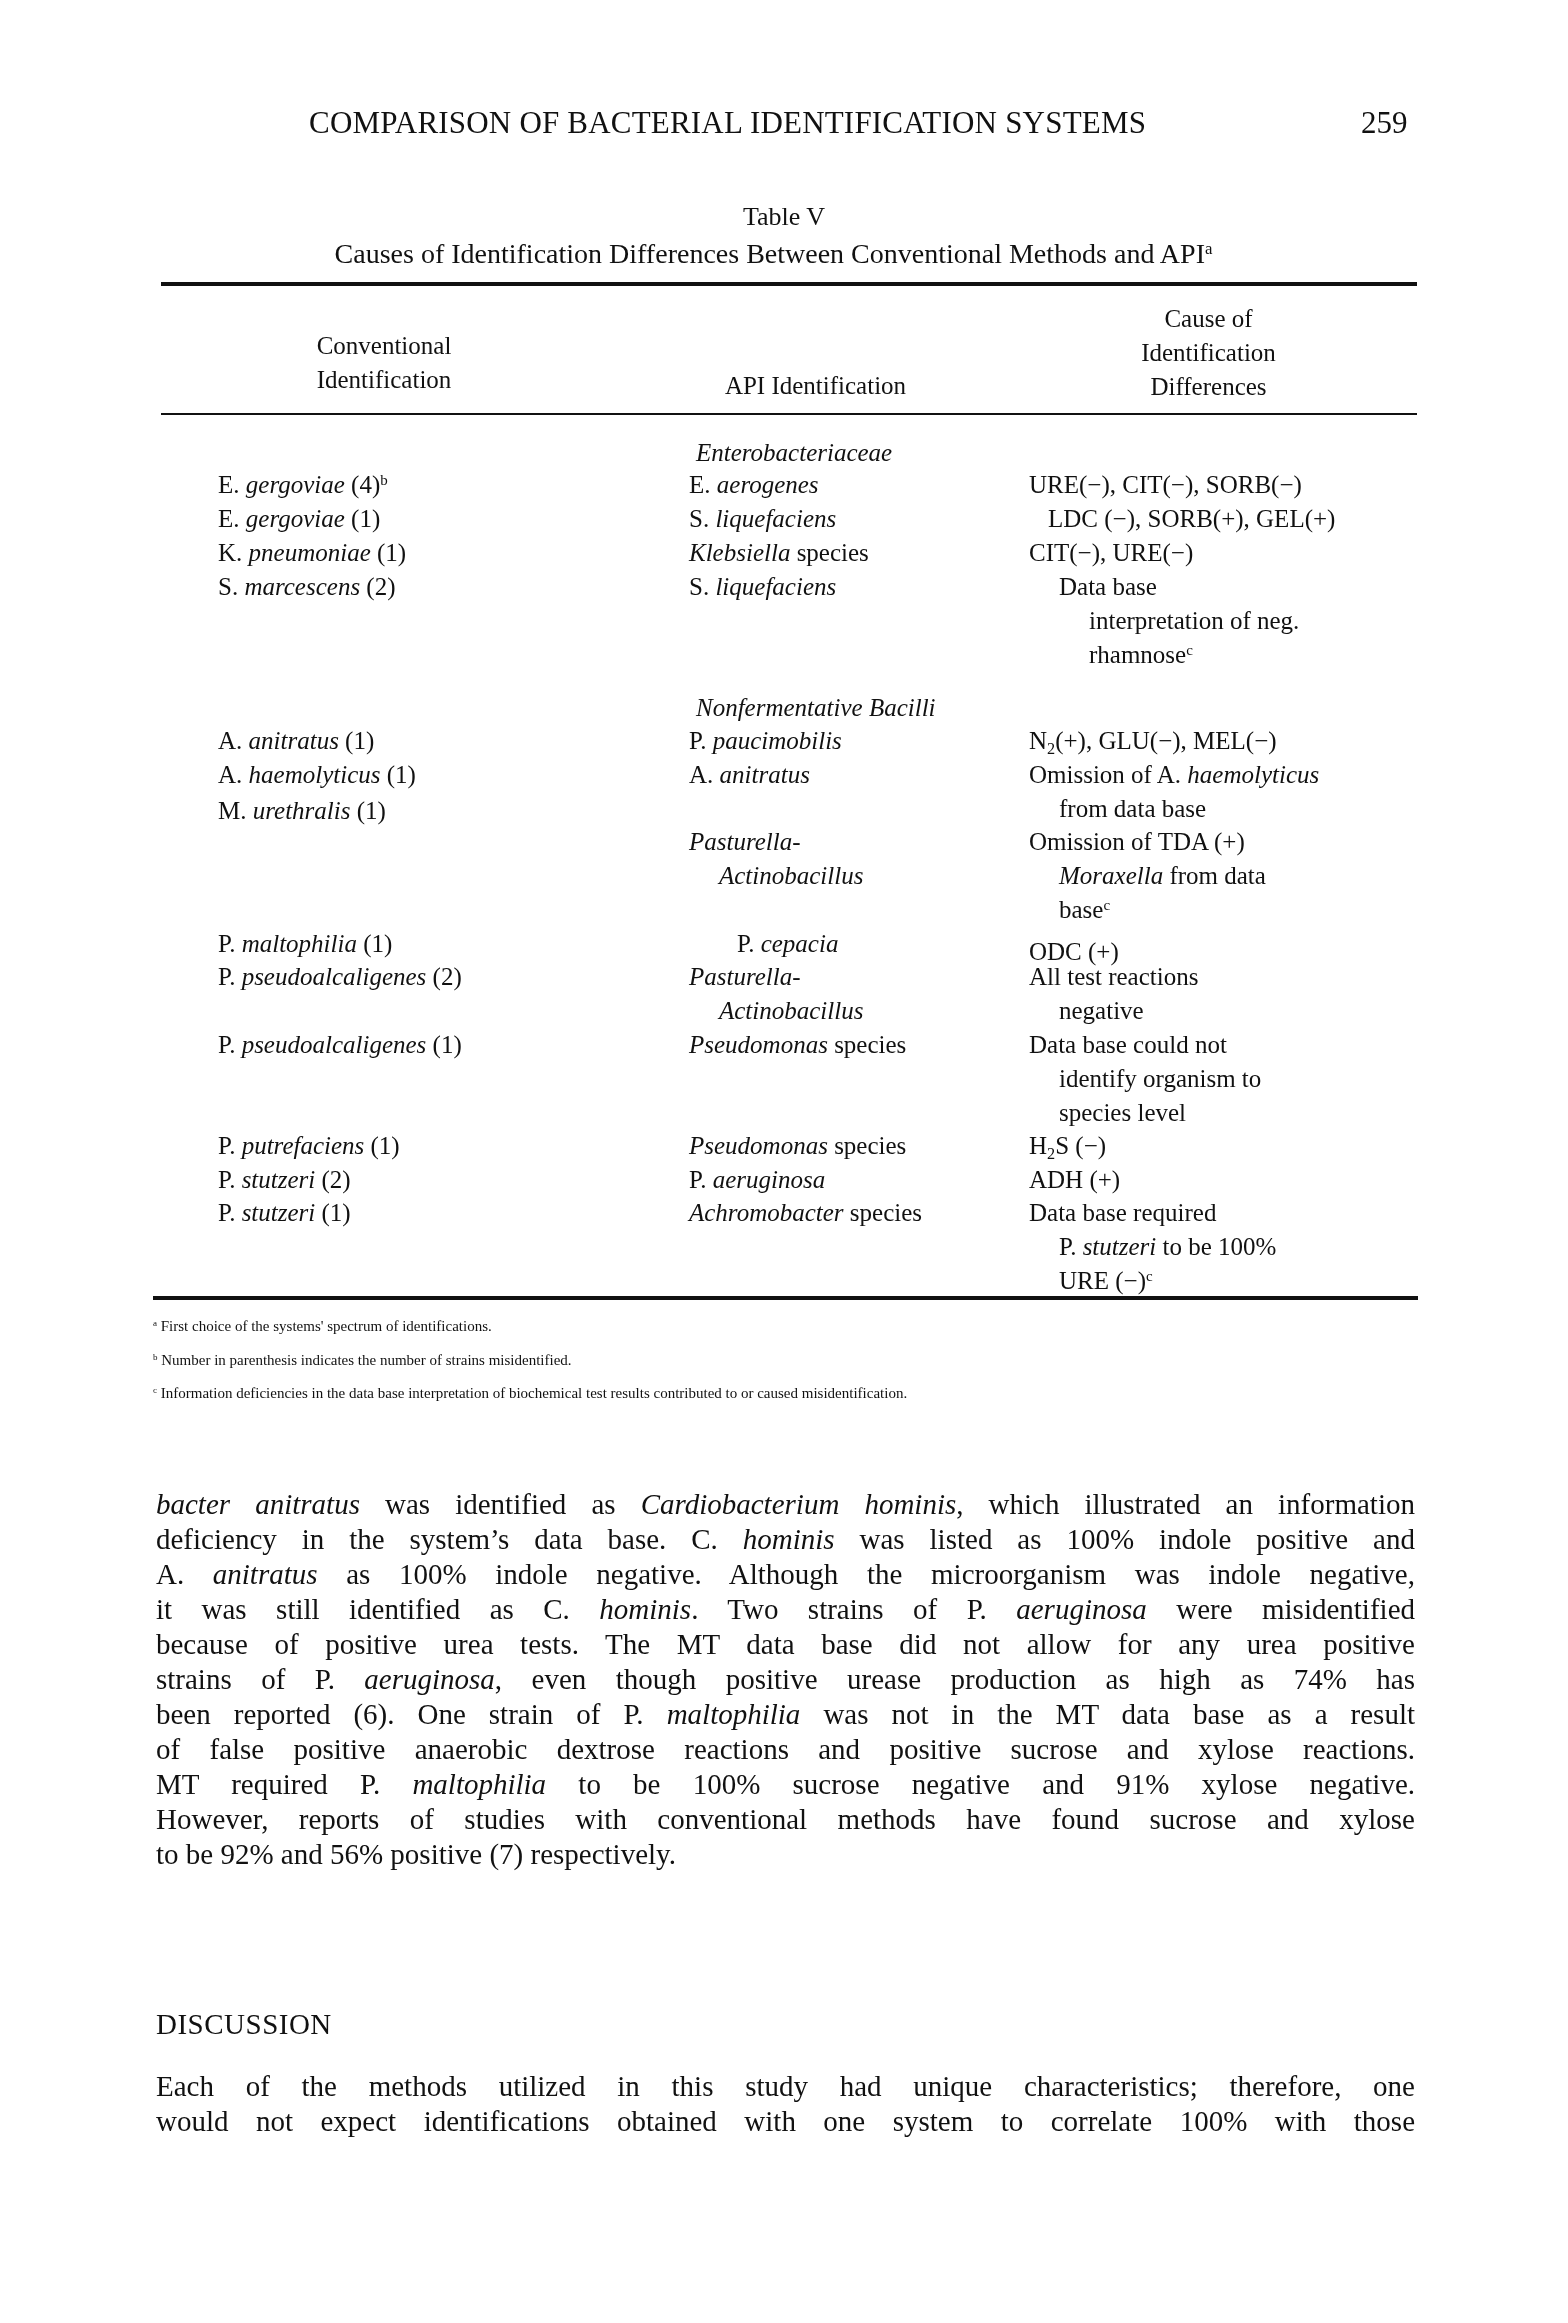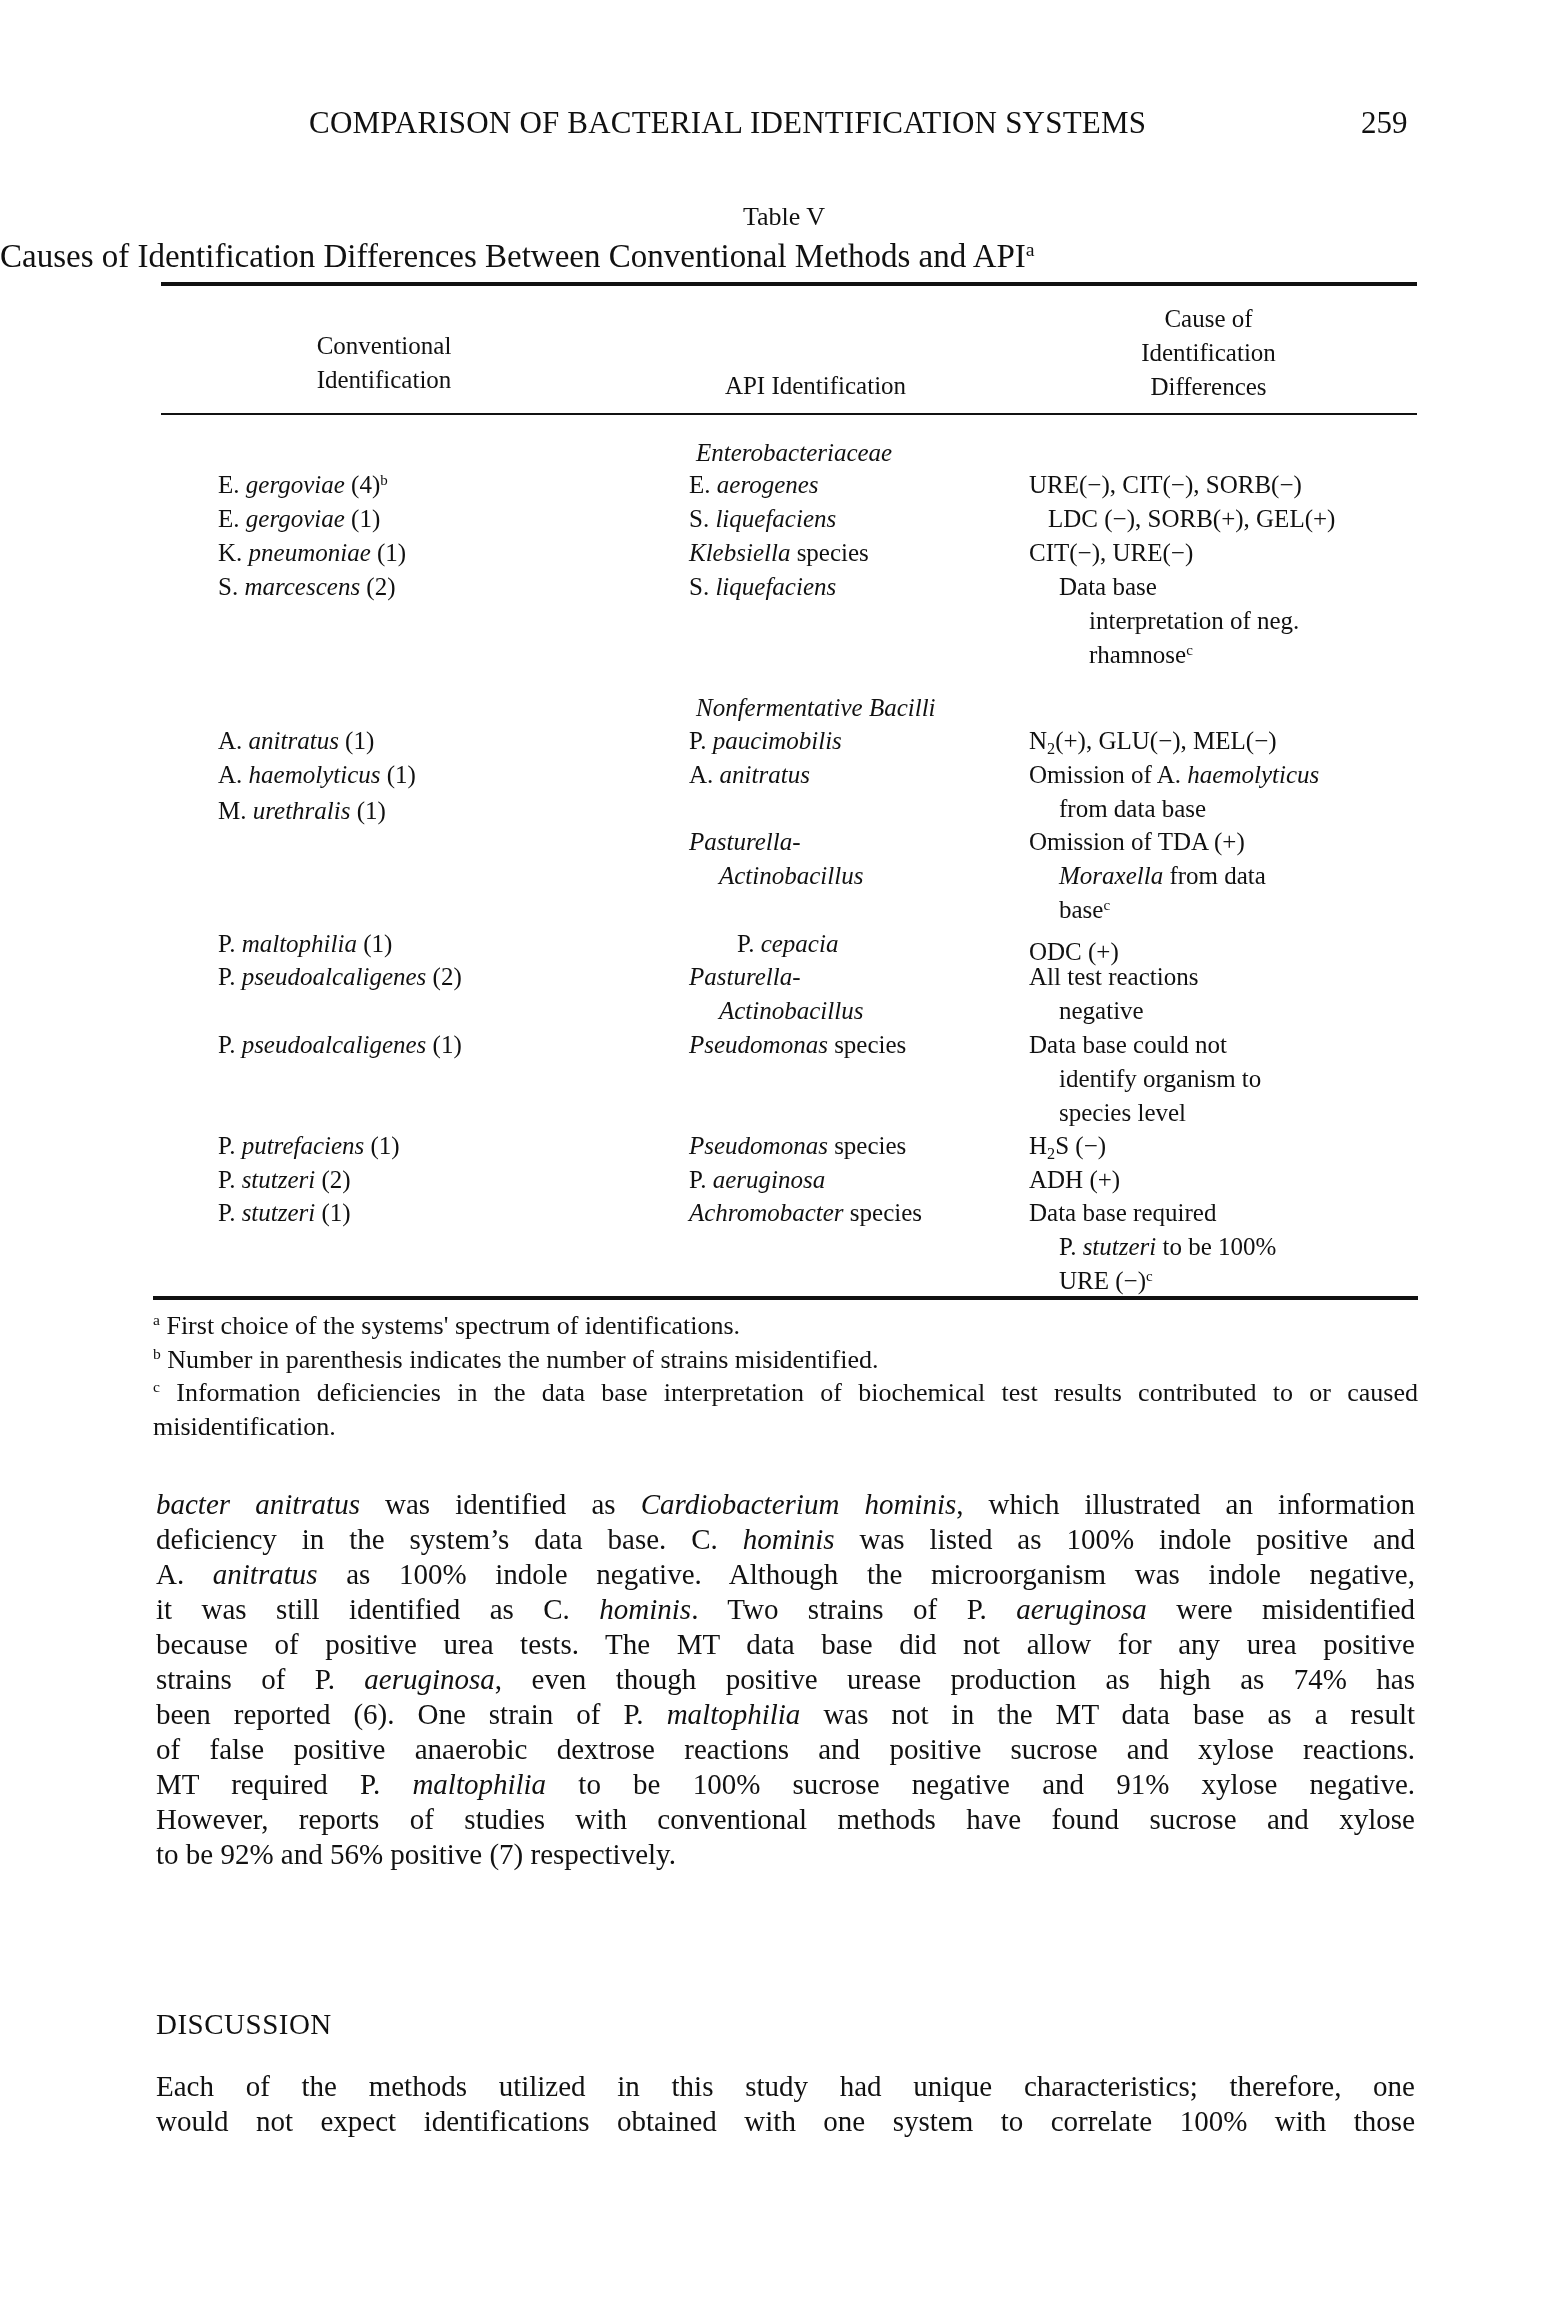"Causes of Identification Differences" #table-title { font-size: 33px -> 28px; text-align: none -> center }
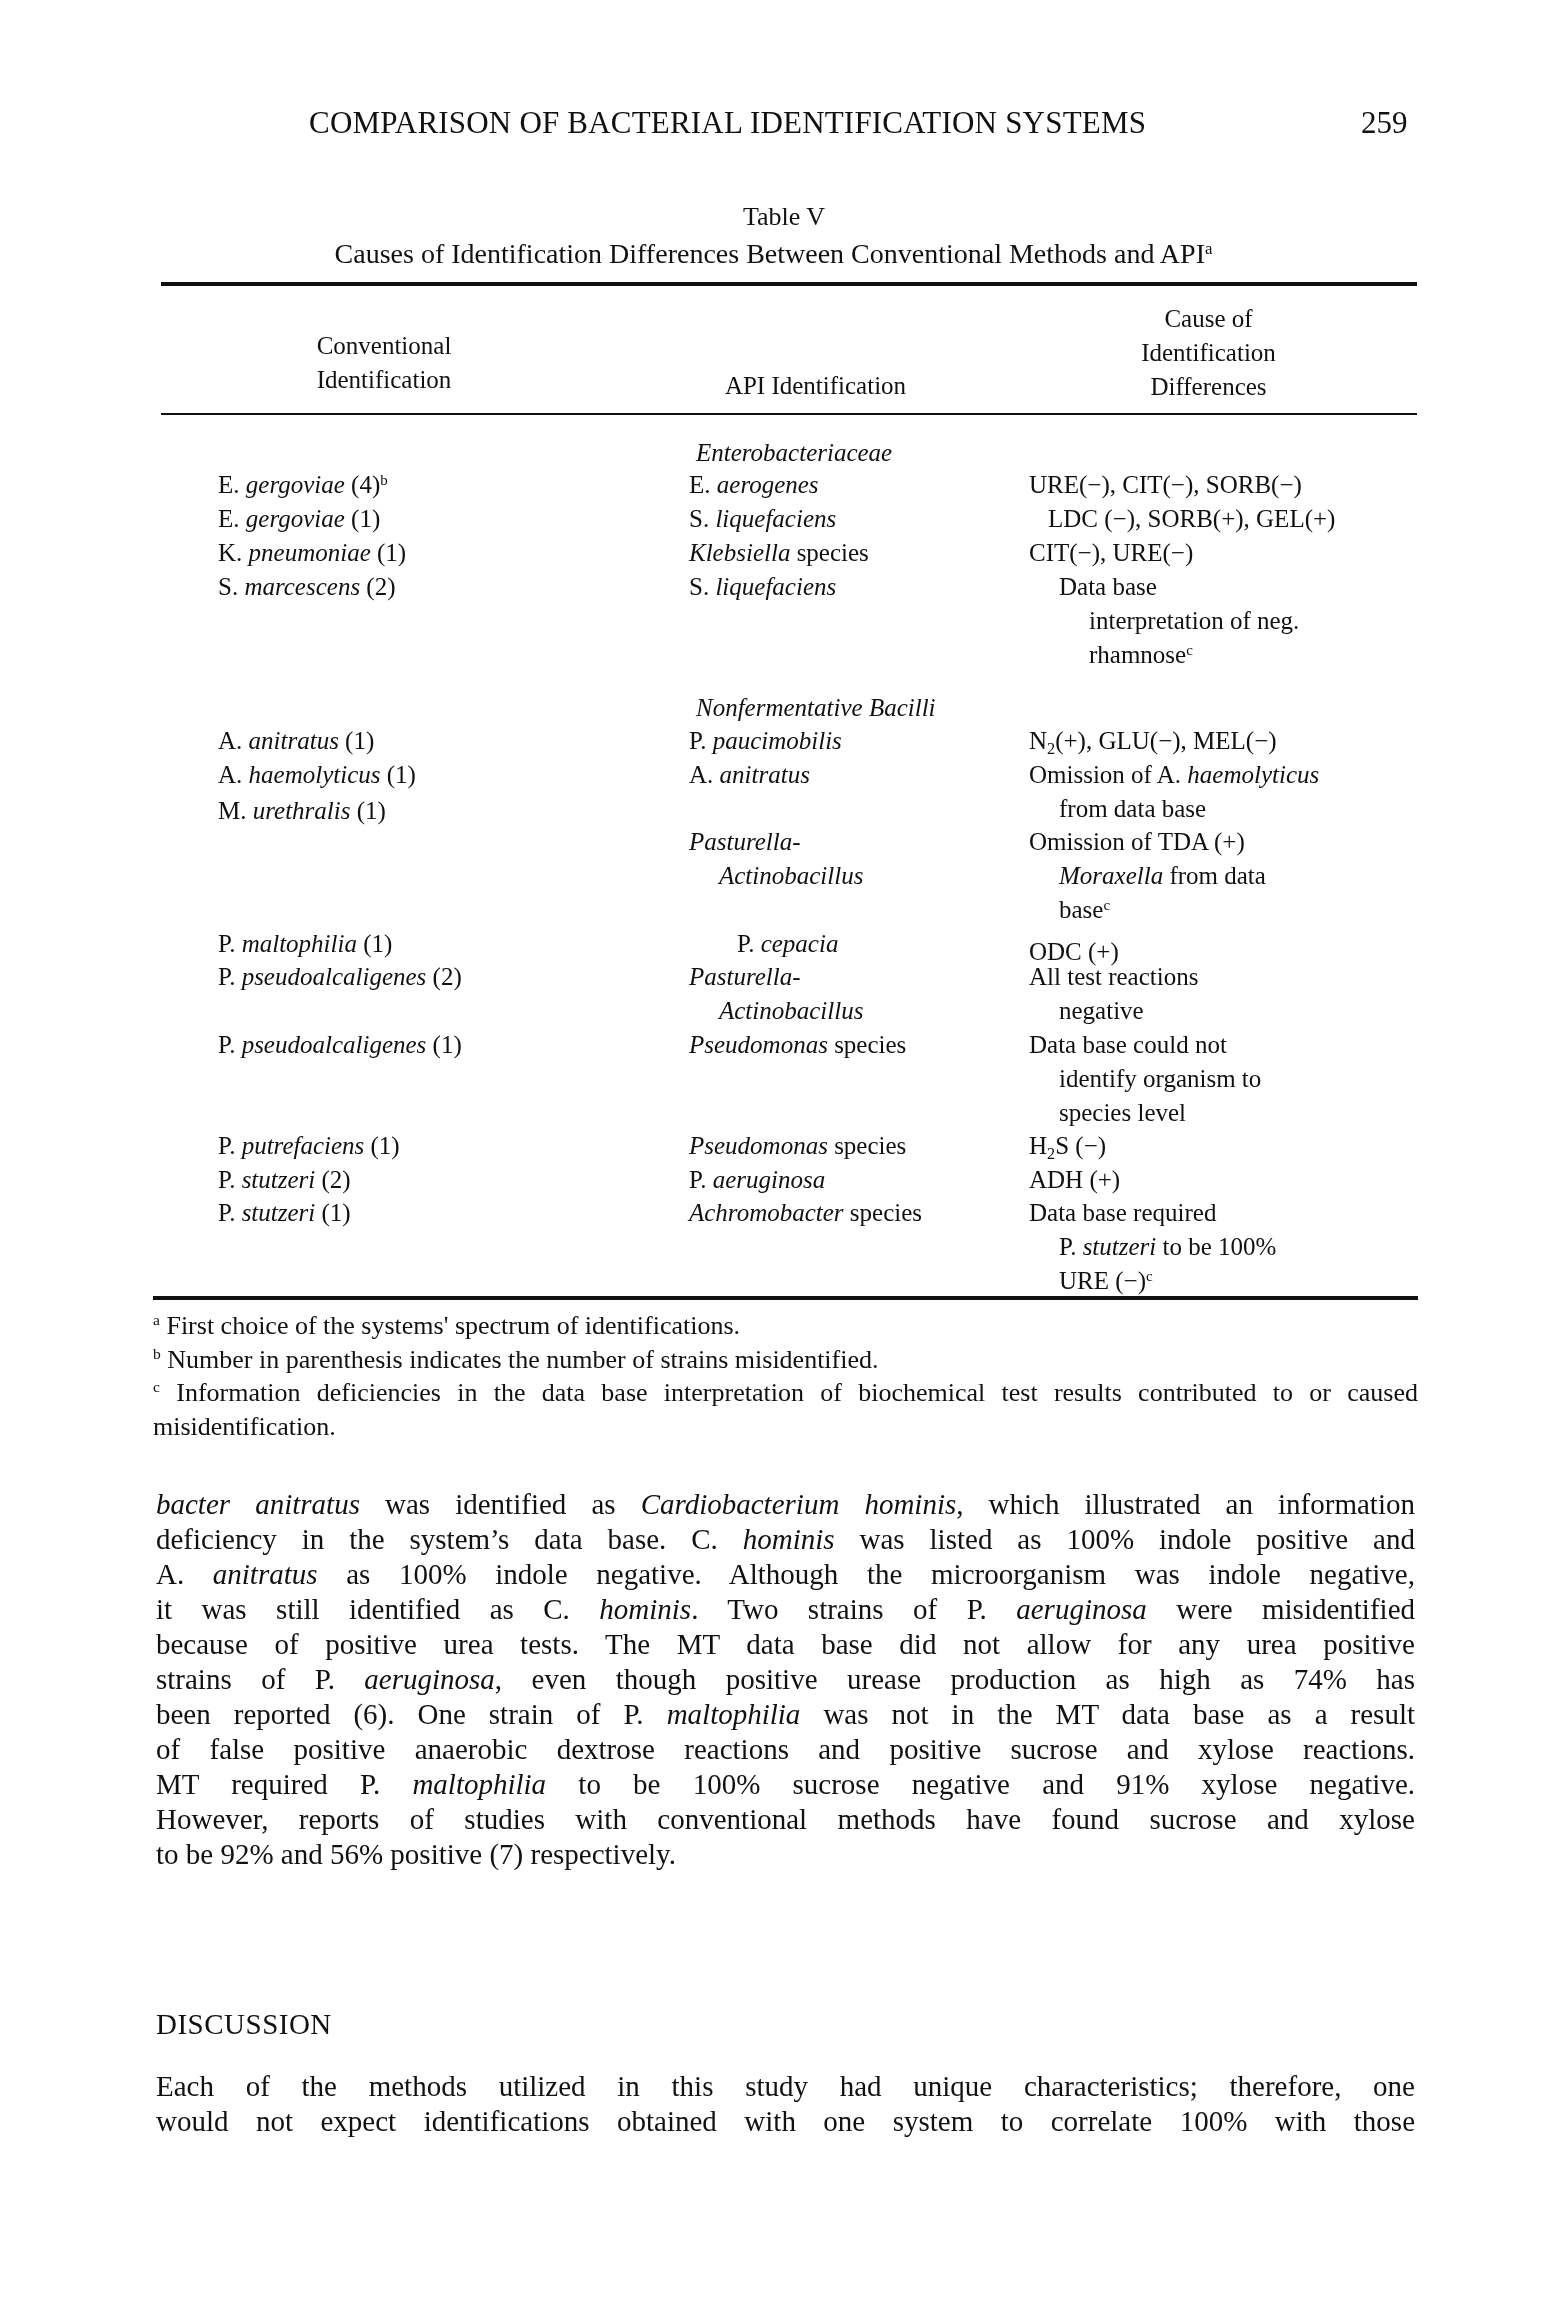"a First choice of the" .fn { font-size: 26px -> 15px }
